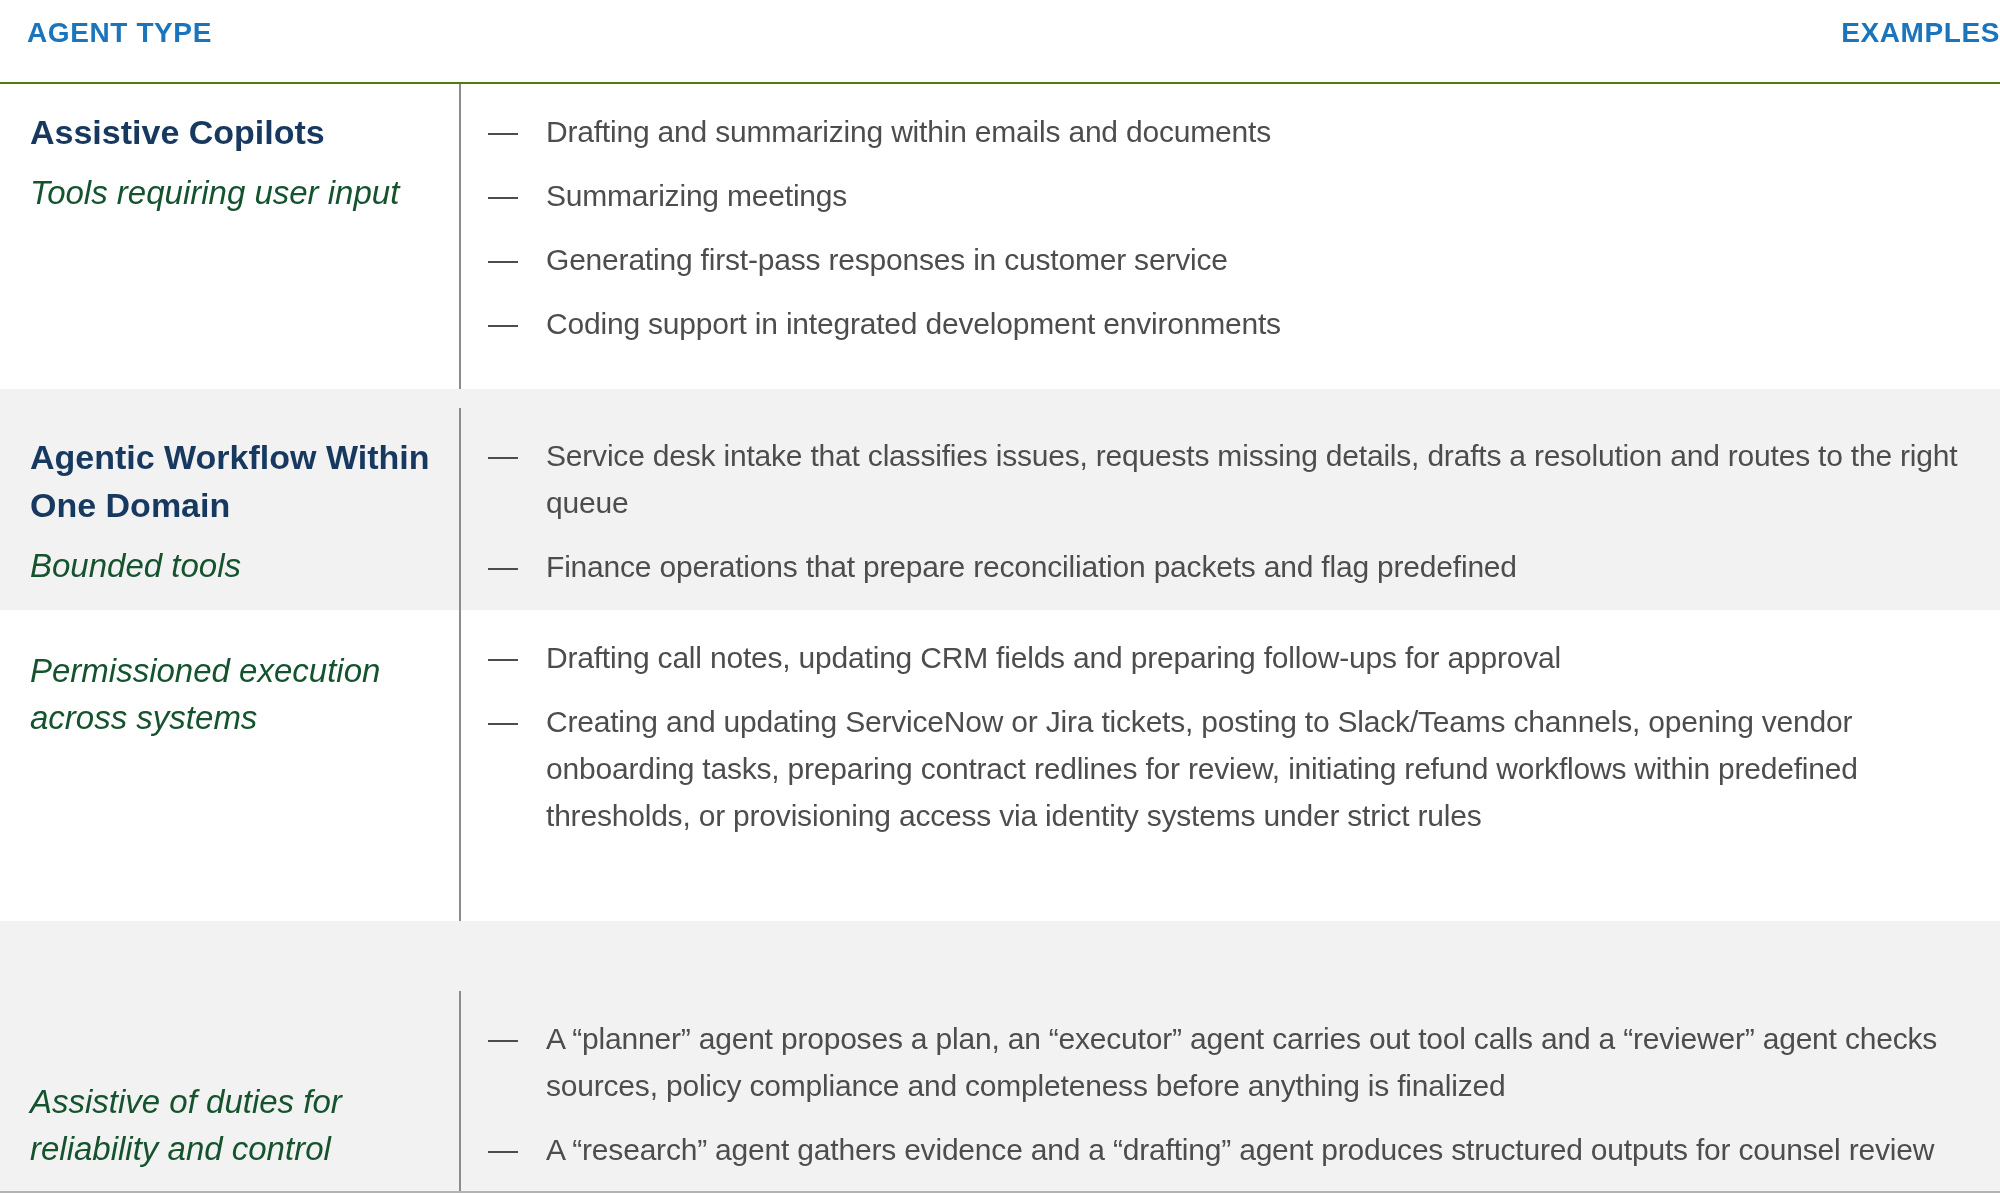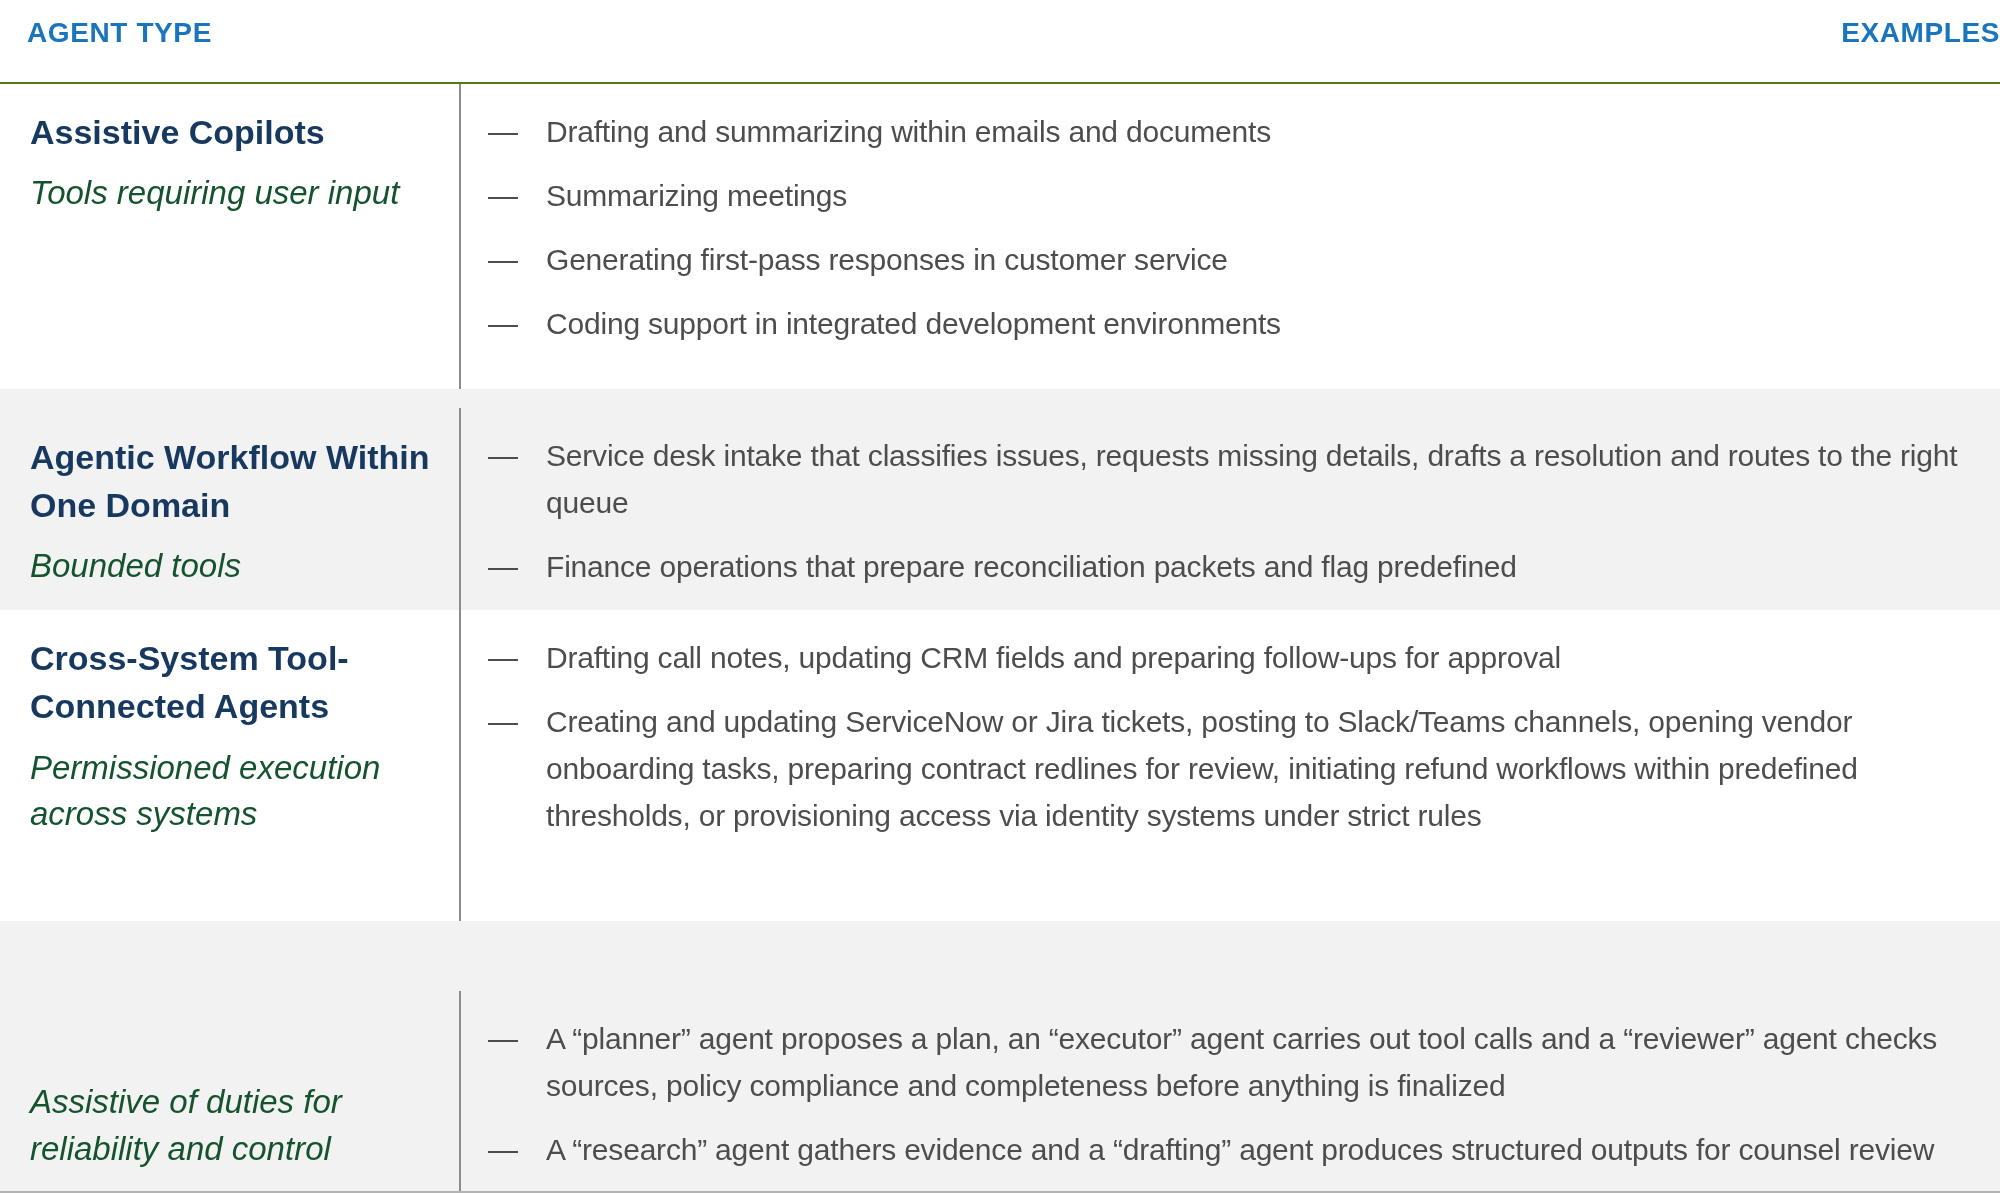"Cross-System Tool-Connected Agents" div.row-title { html: <div>Cross-System Tool-Connected Agents</div> -> none }
